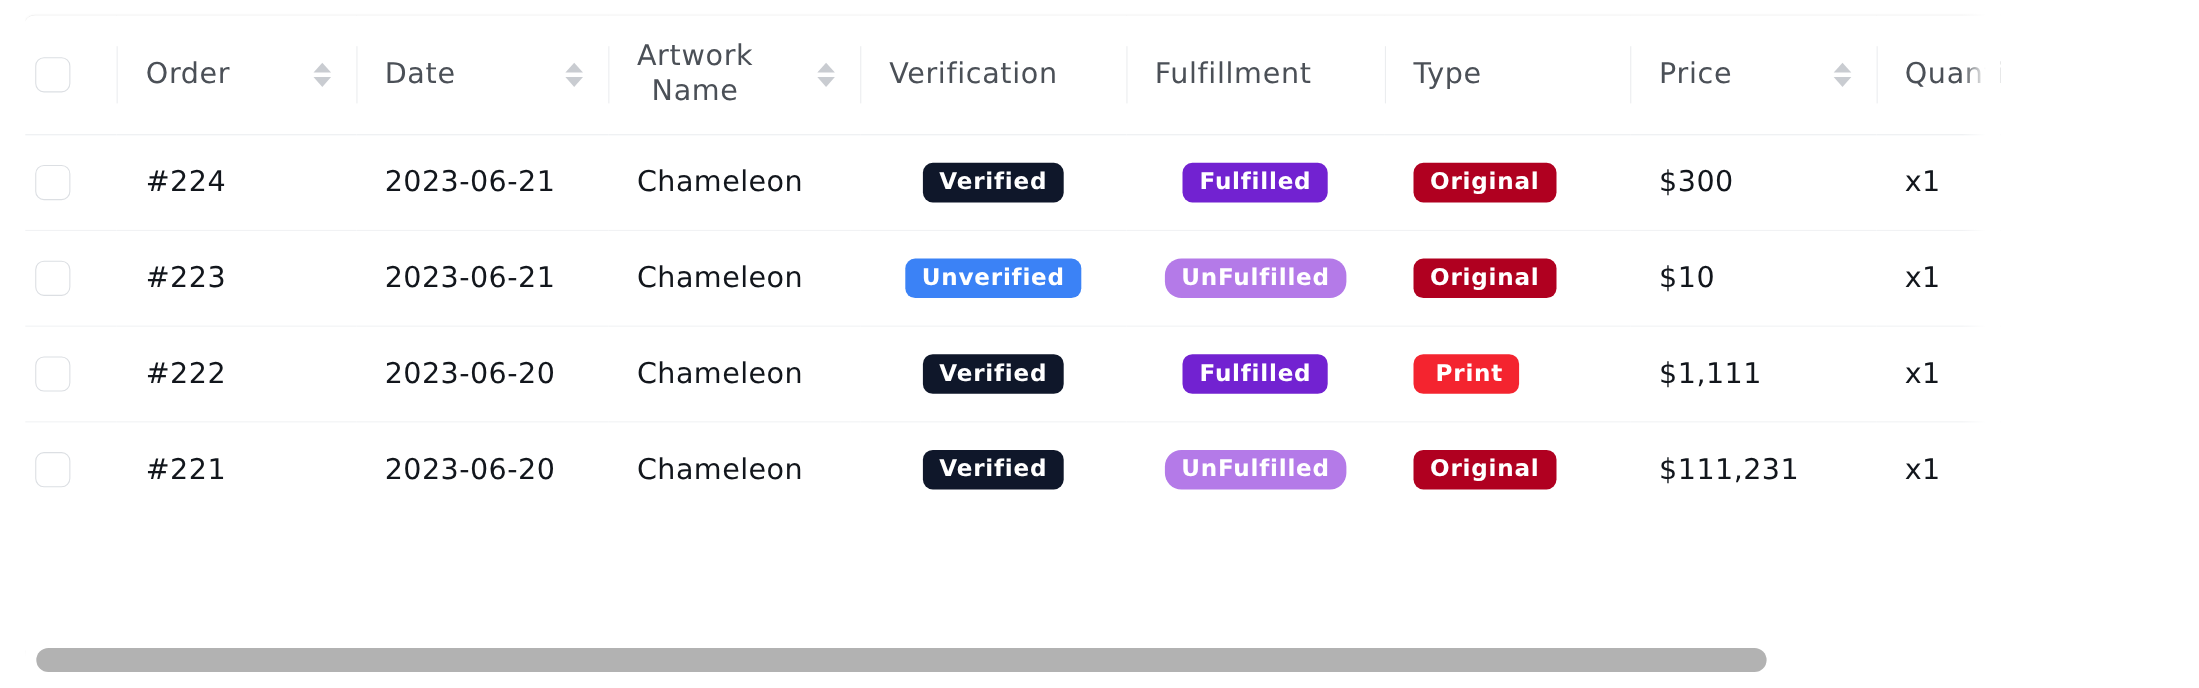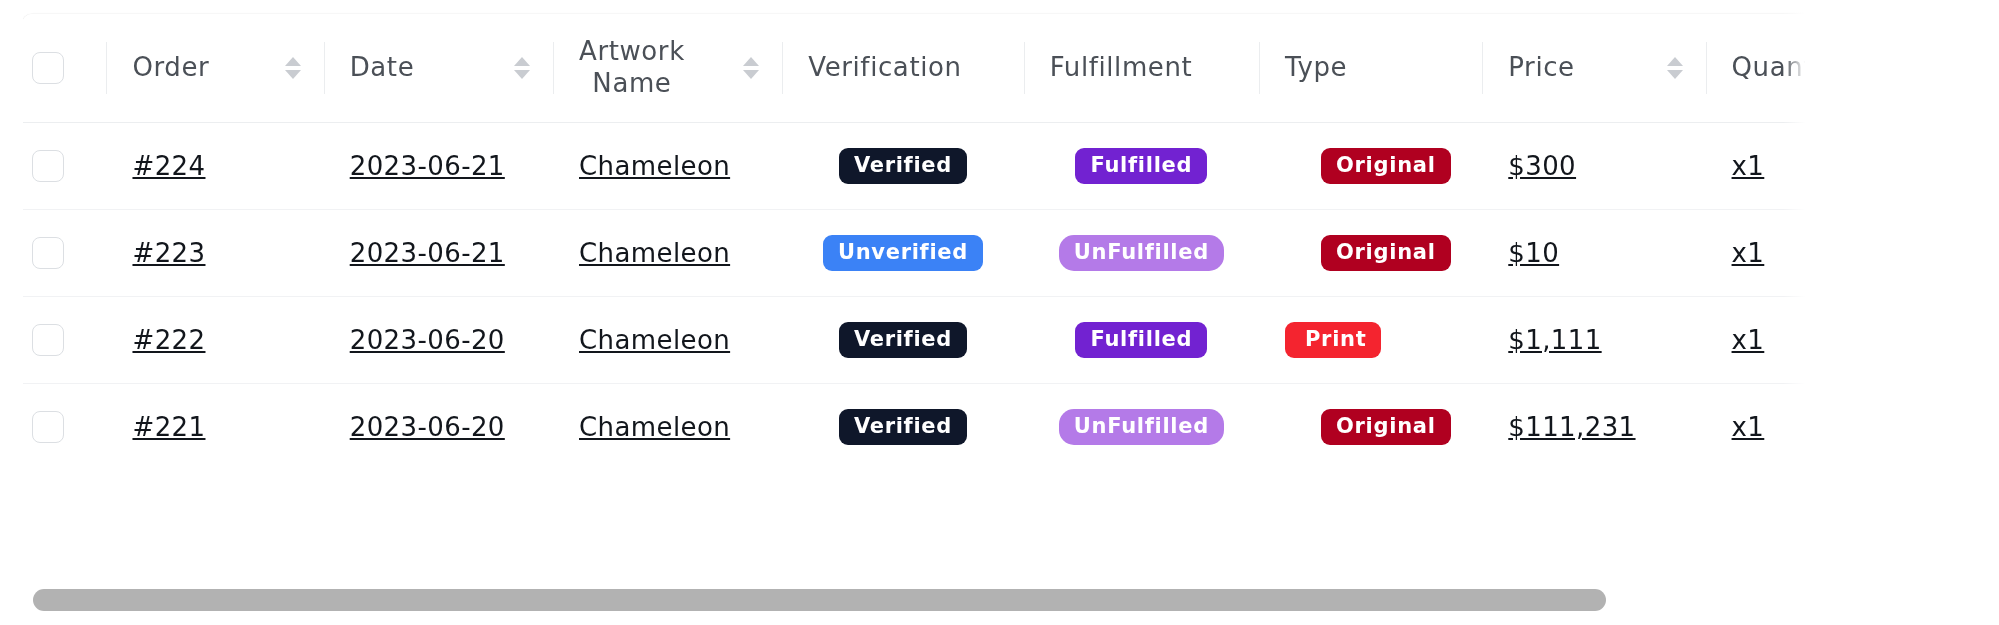"#224" tbody td { text-decoration: underline -> none }
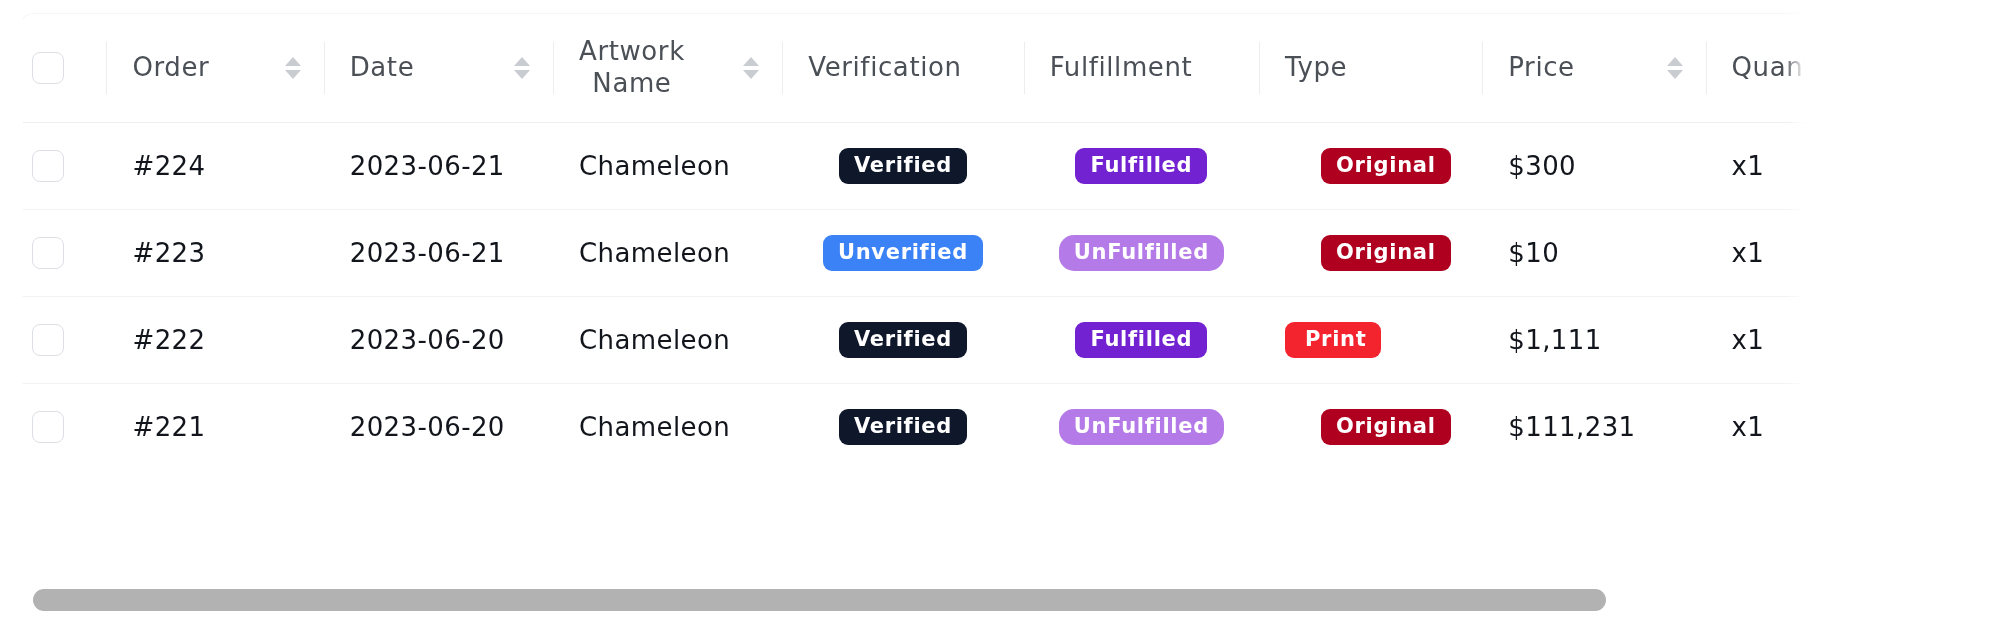"Original" .badge.original { margin-left: 36px -> none }
